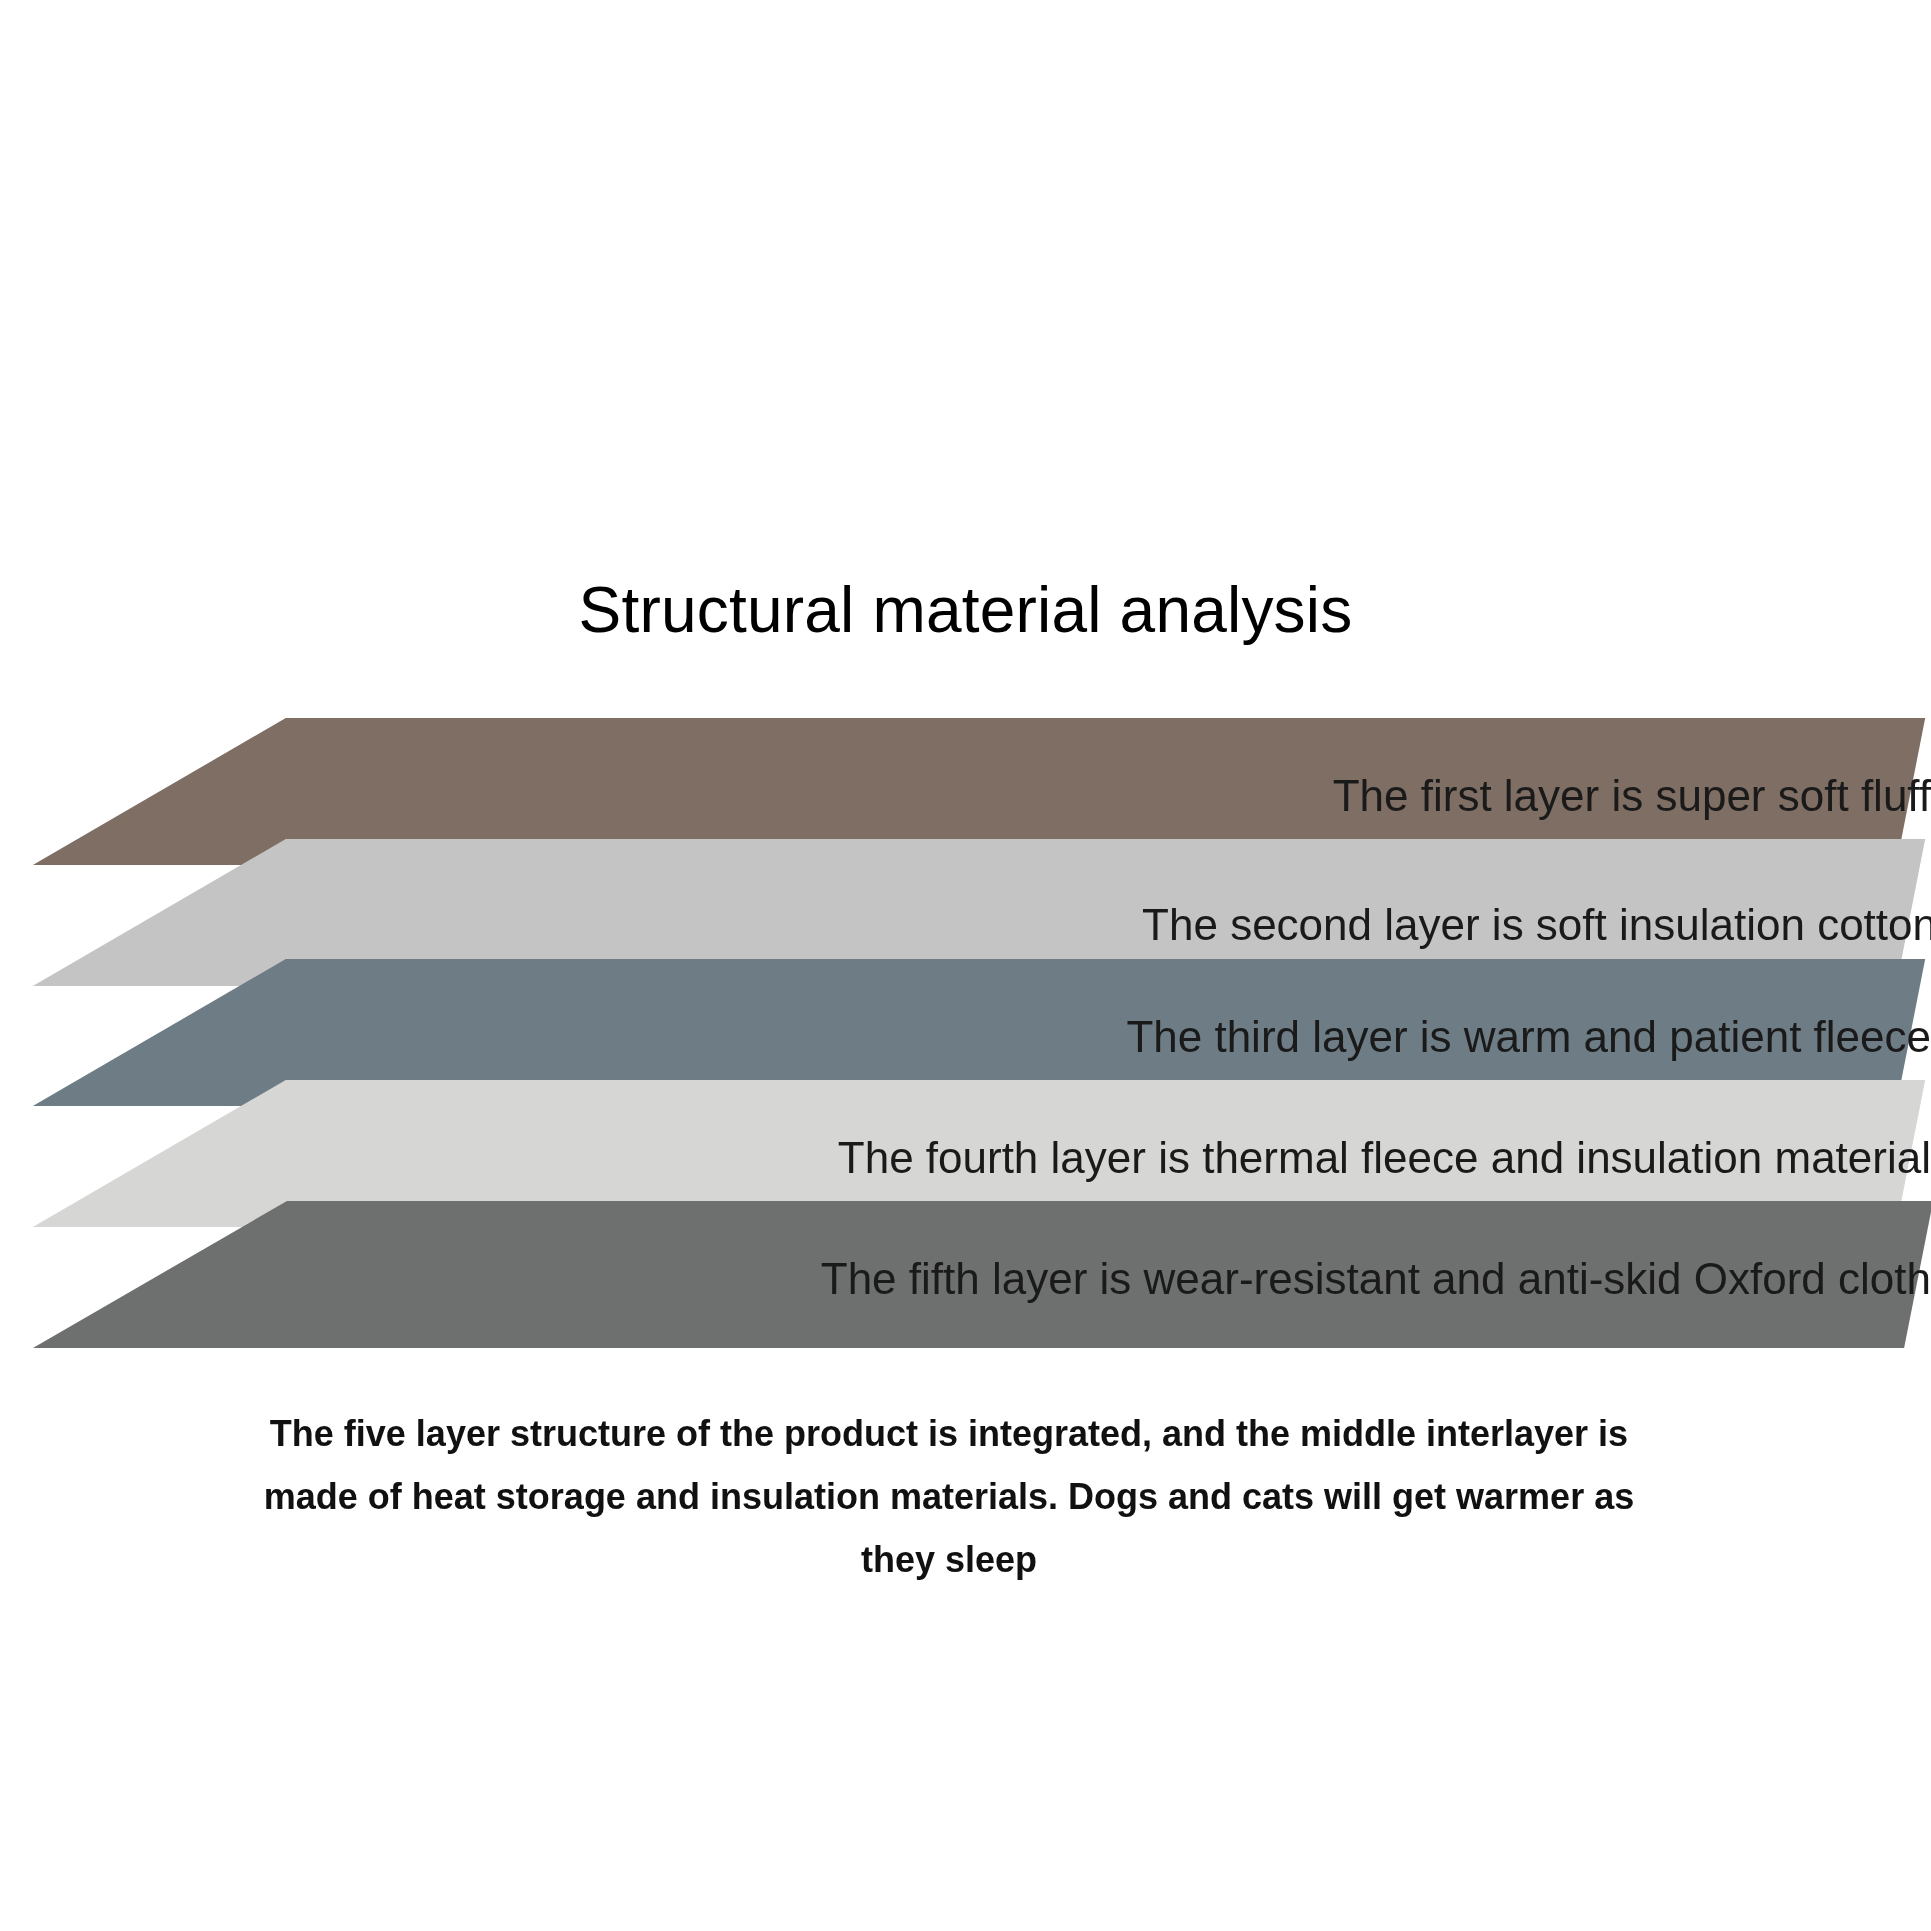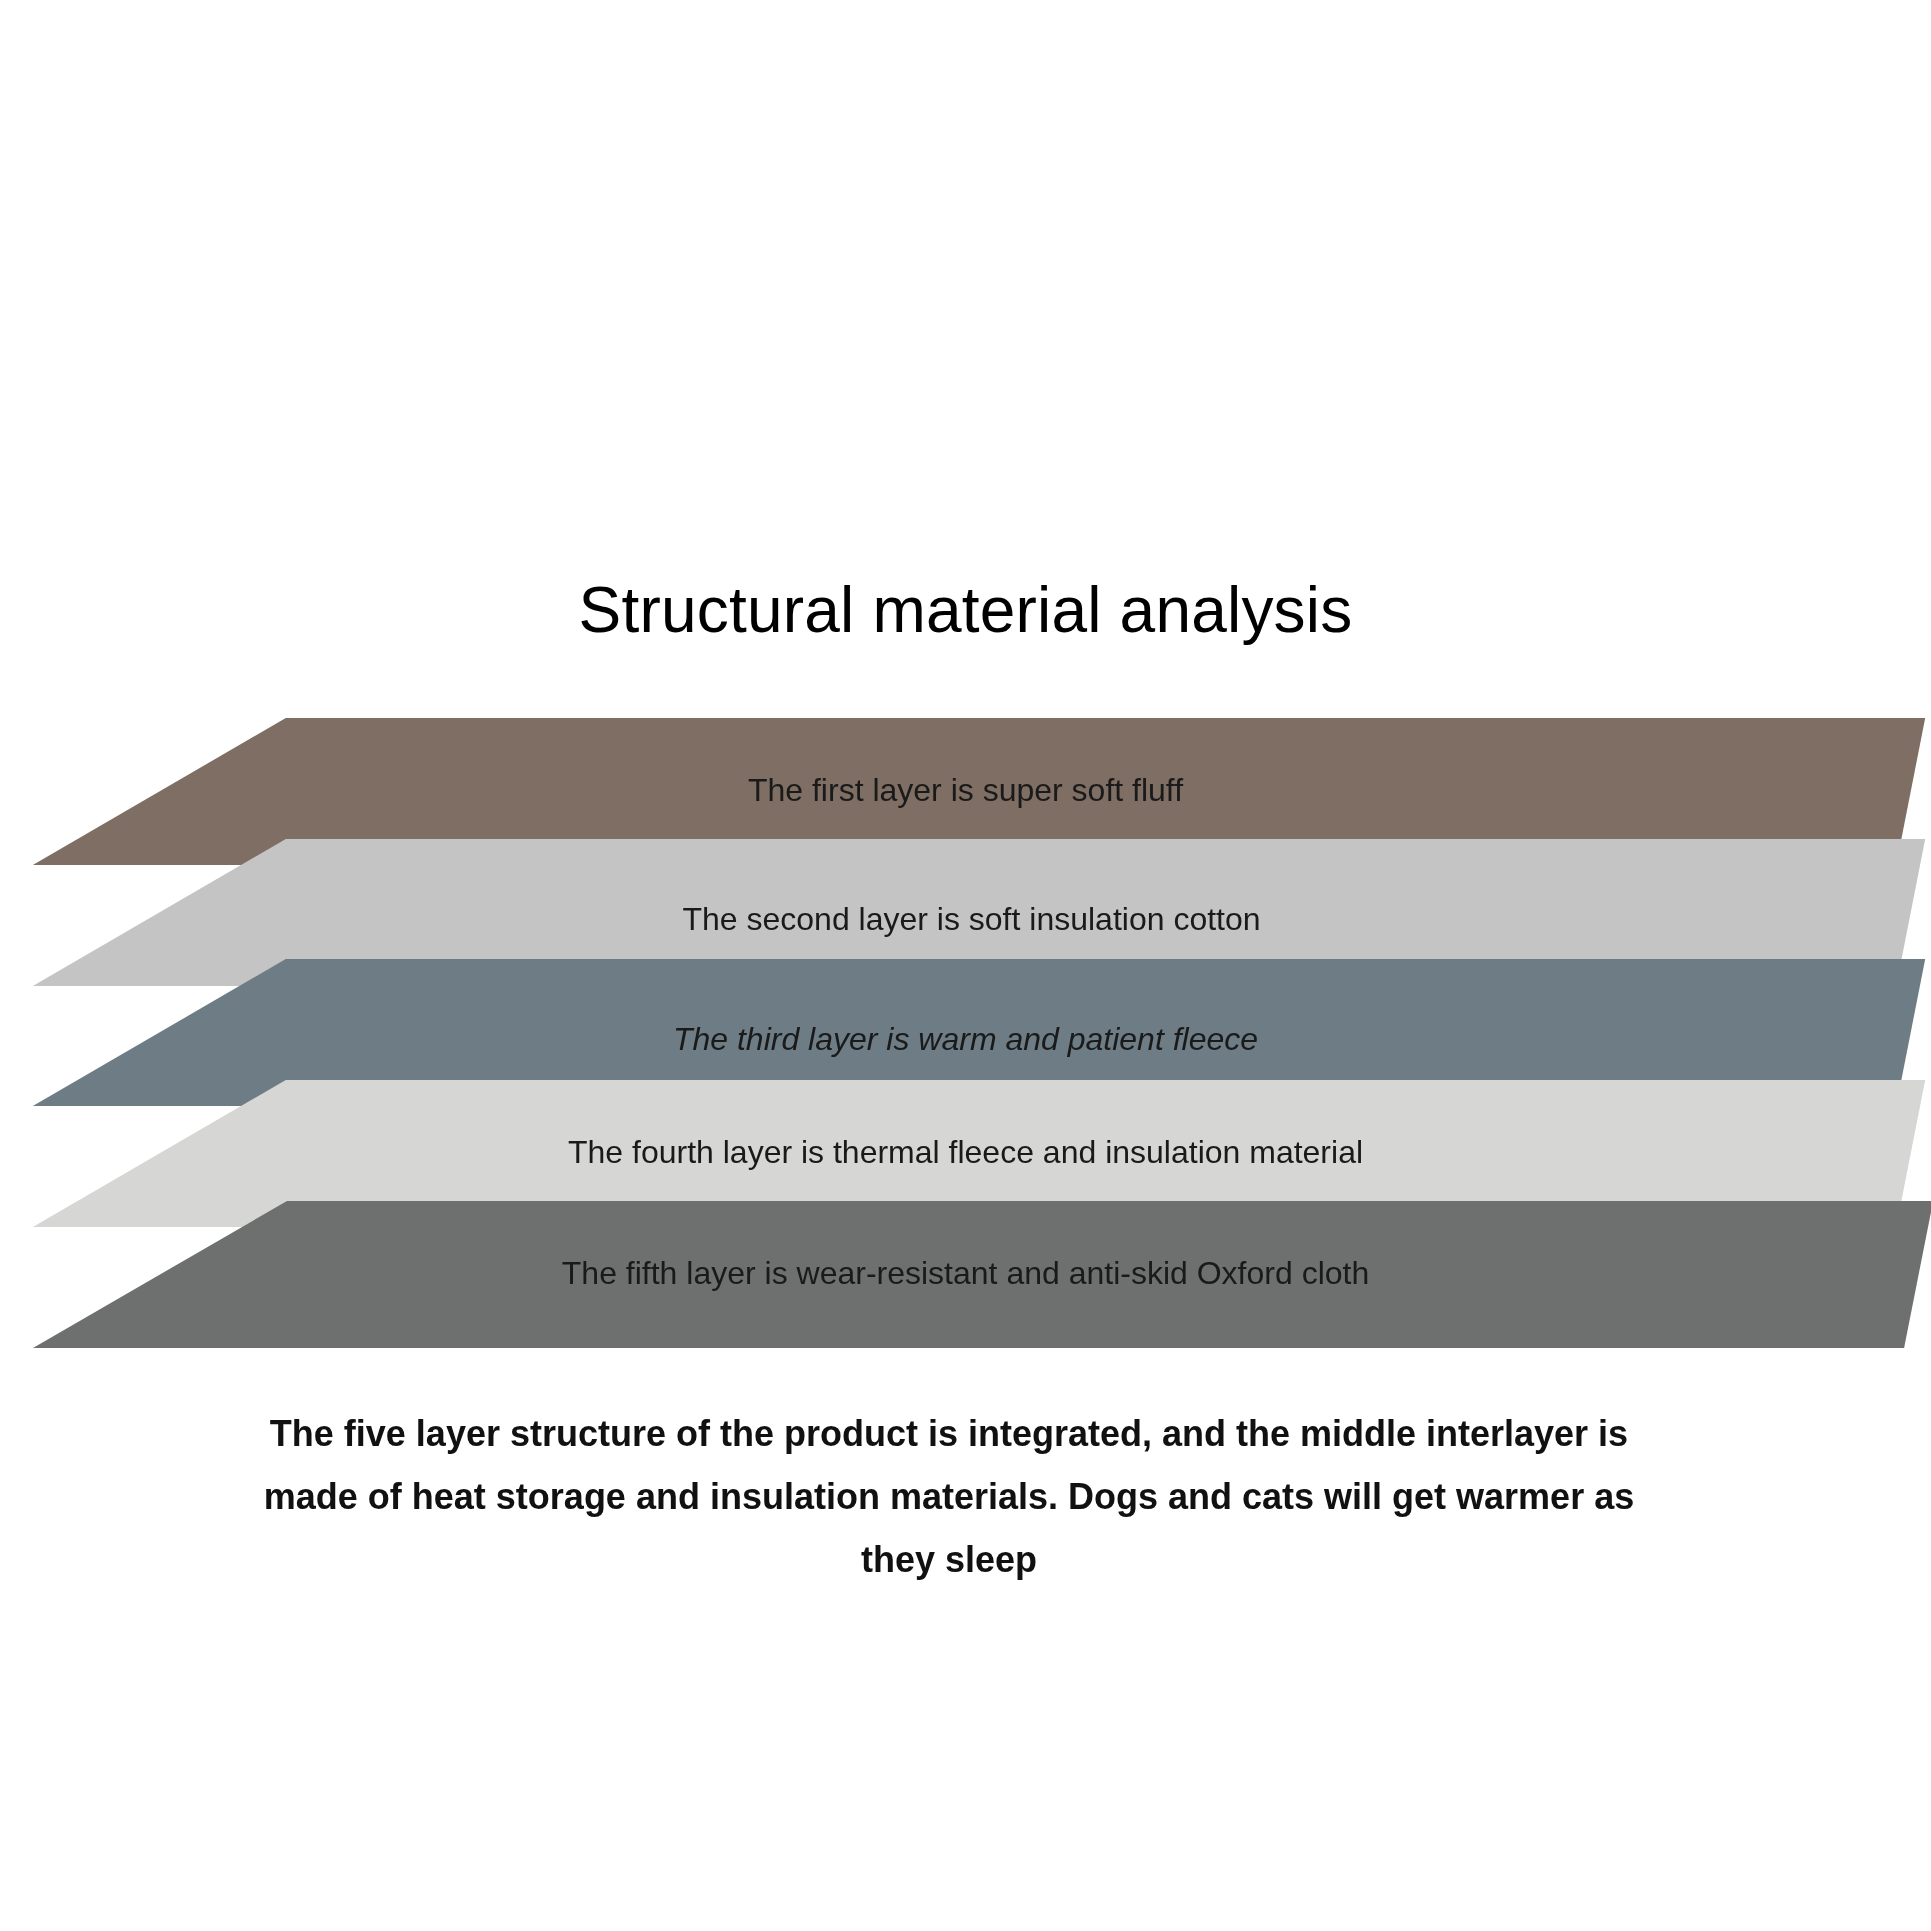"The first layer is super" .layer-label { font-size: 32px -> 44px; text-align: center -> right }
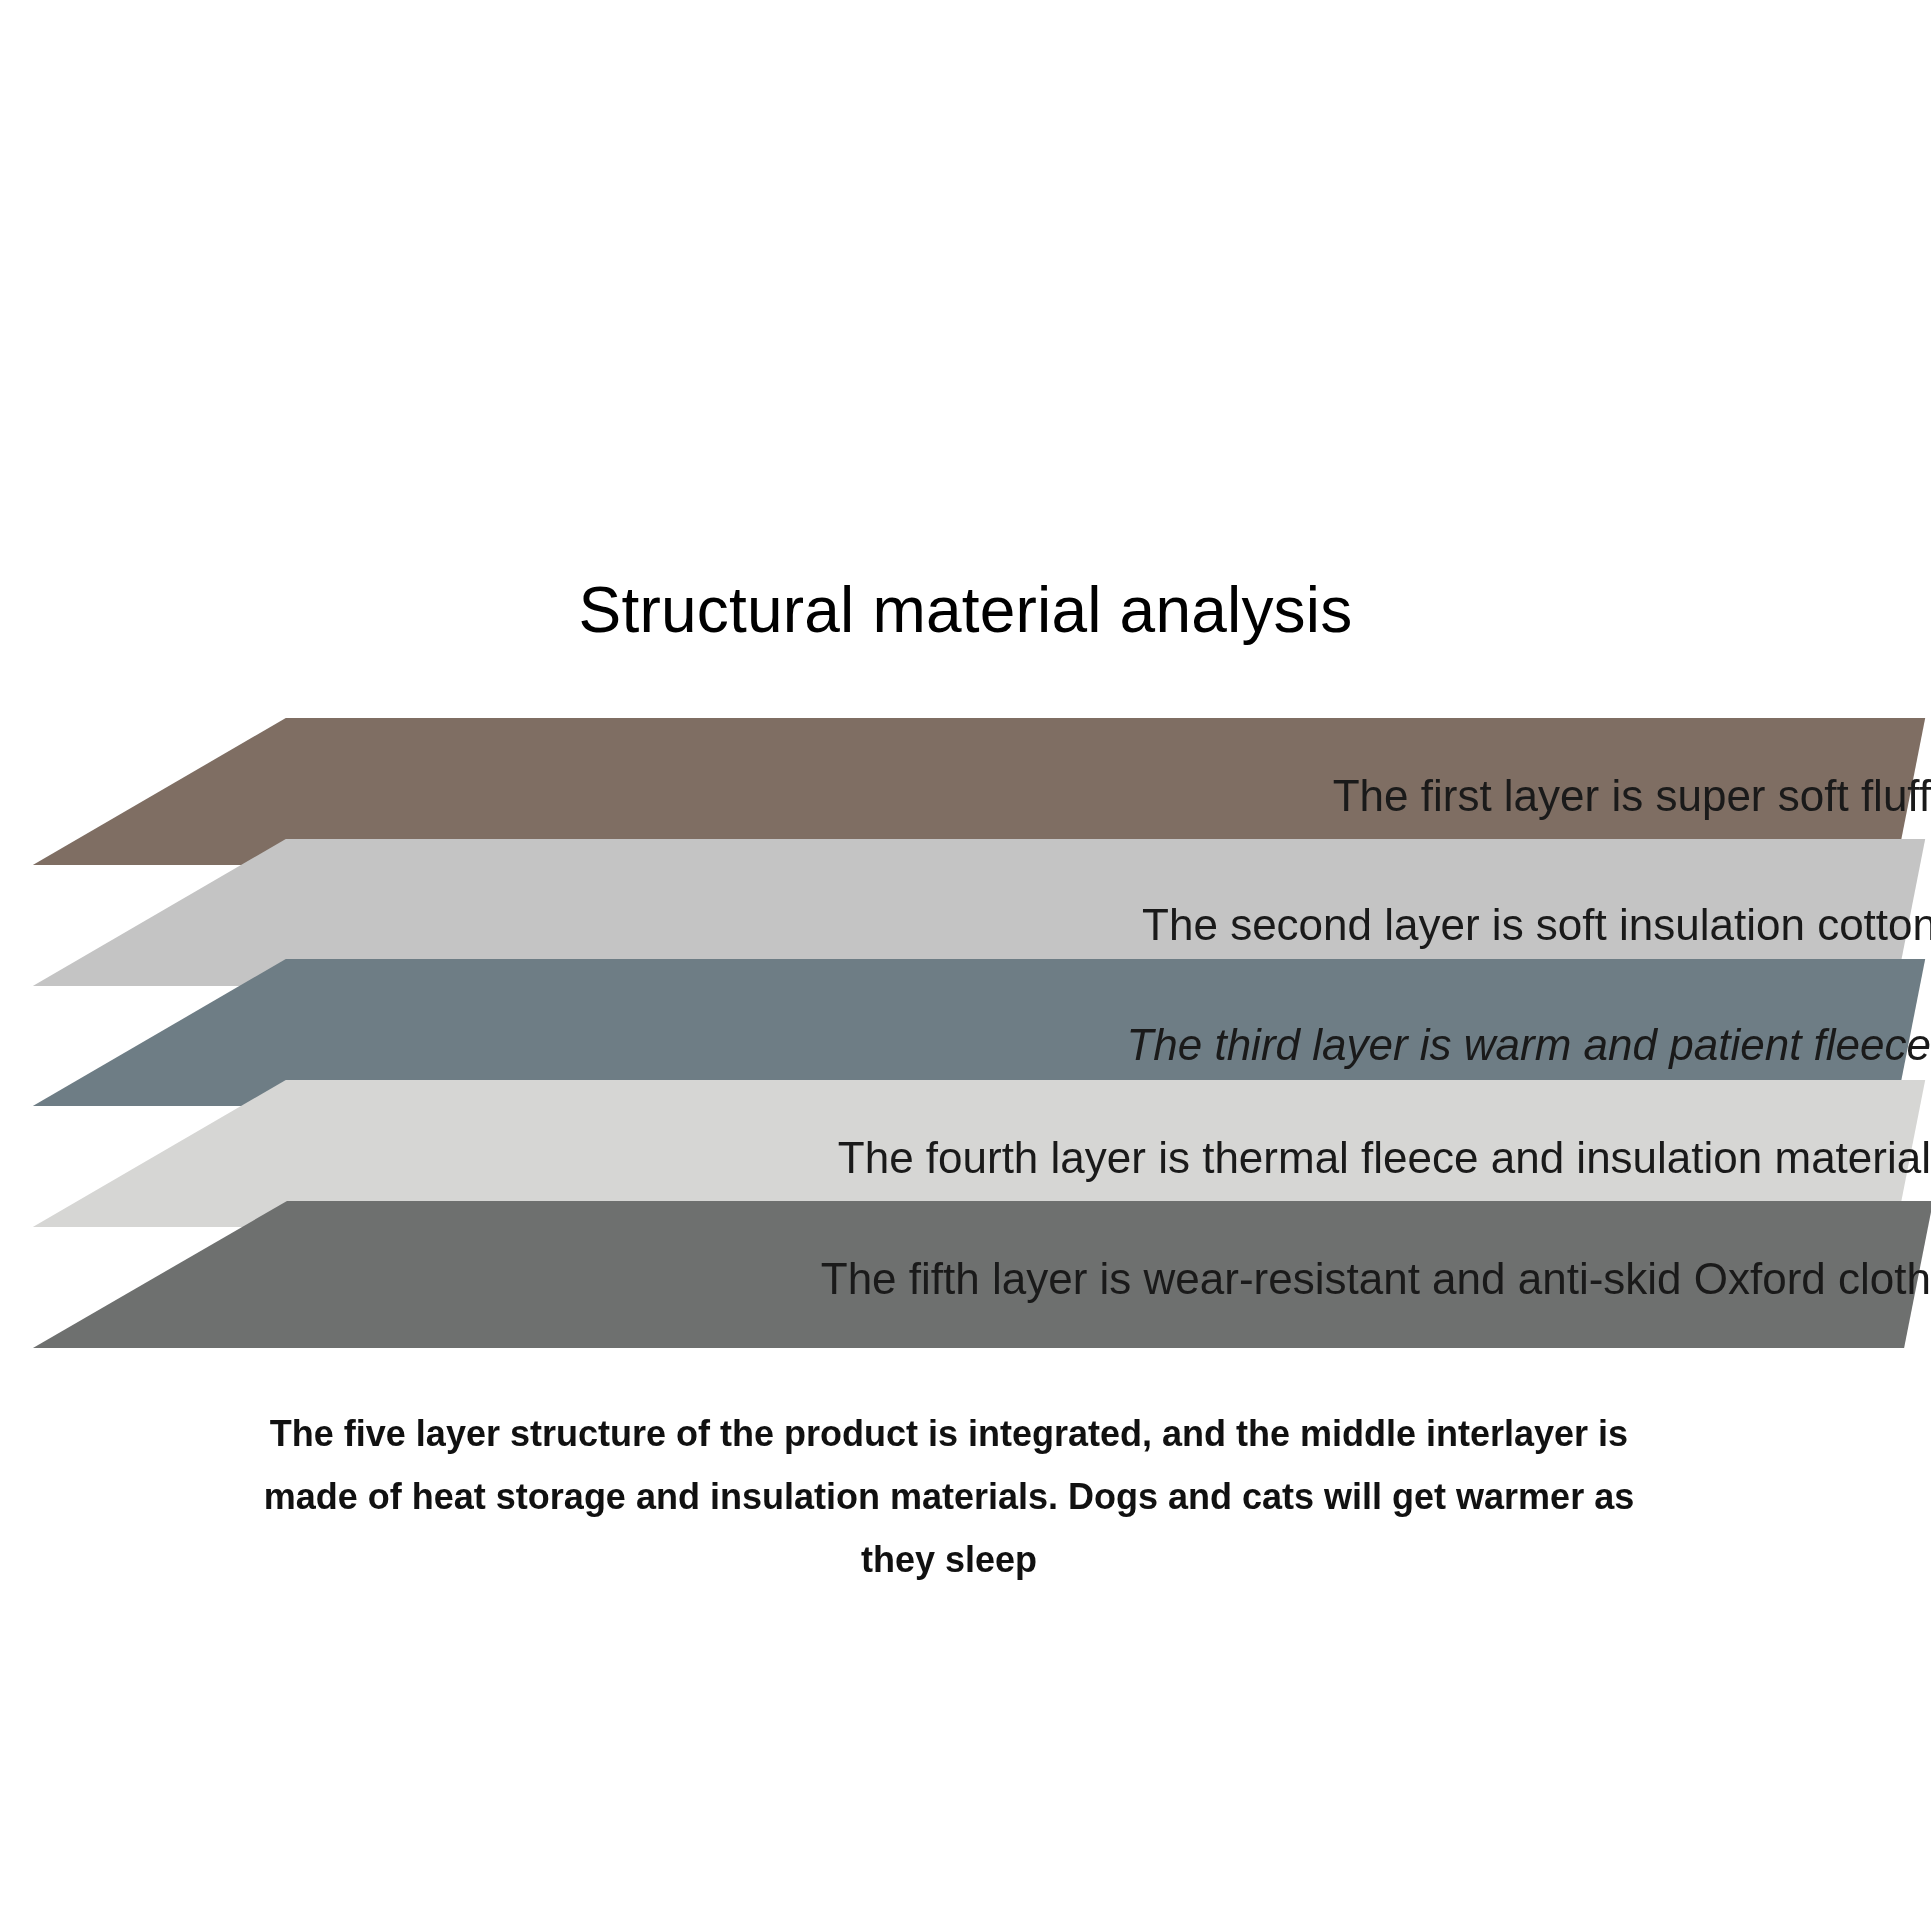"The third layer is warm" #layer-3 .layer-label { font-style: italic -> none; top: 64px -> 56px }
